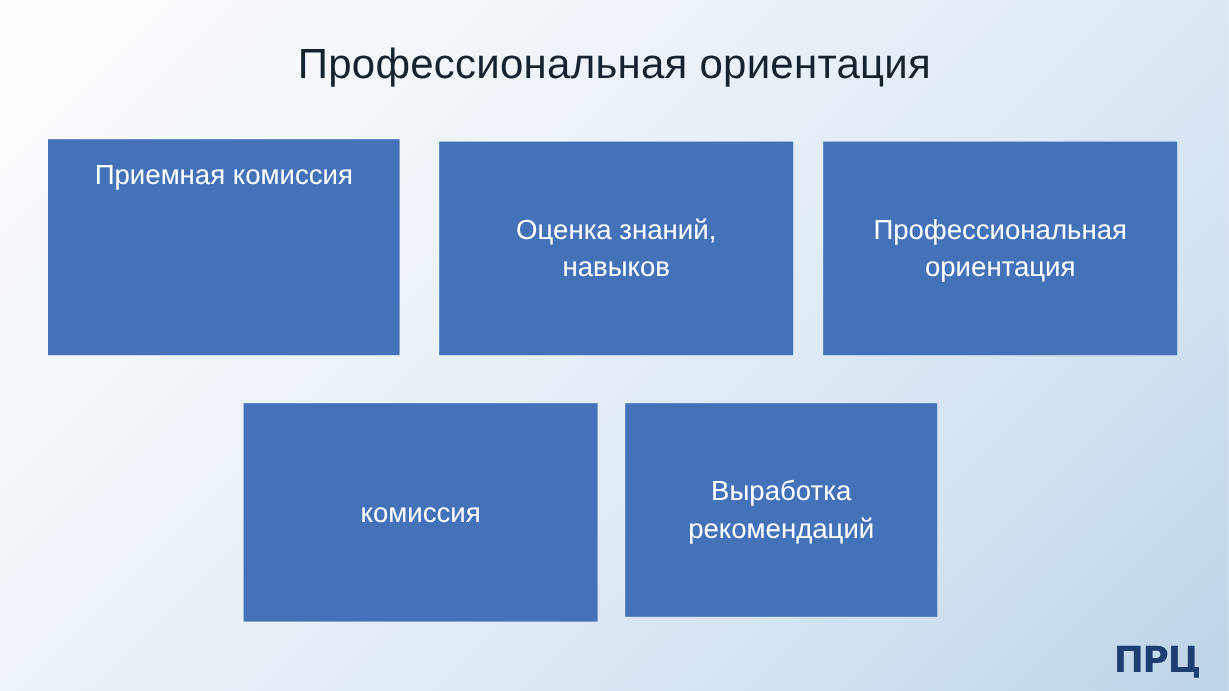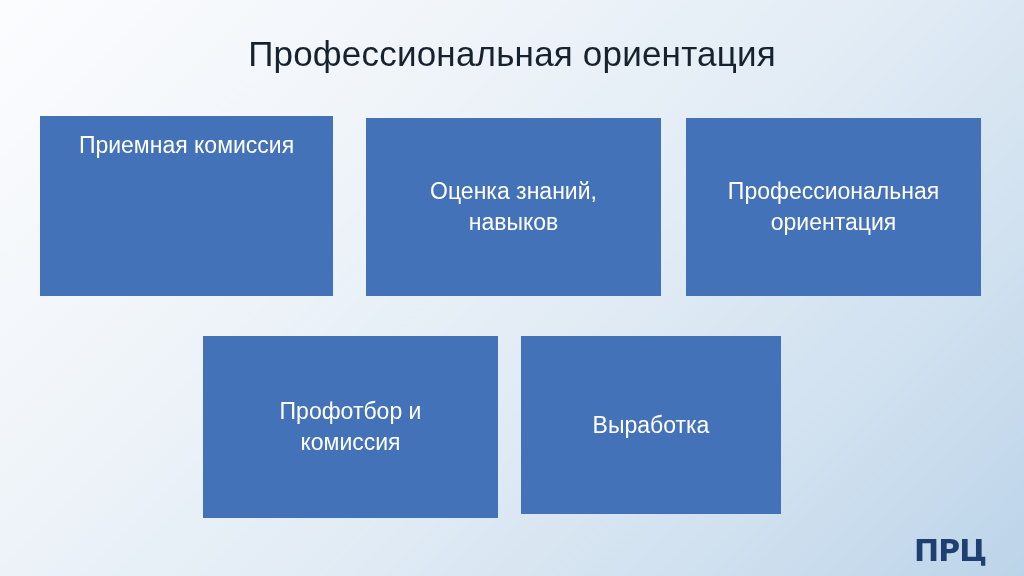"Профотбор и" span.line { html: <span>Профотбор и</span> -> none }
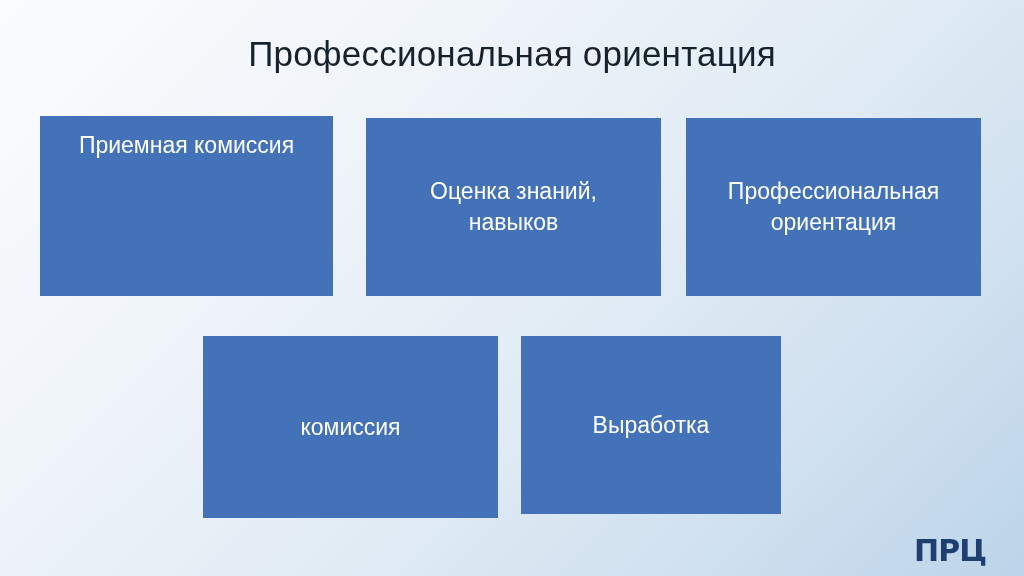"рекомендаций" span.line { html: none -> <span>рекомендаций</span> }
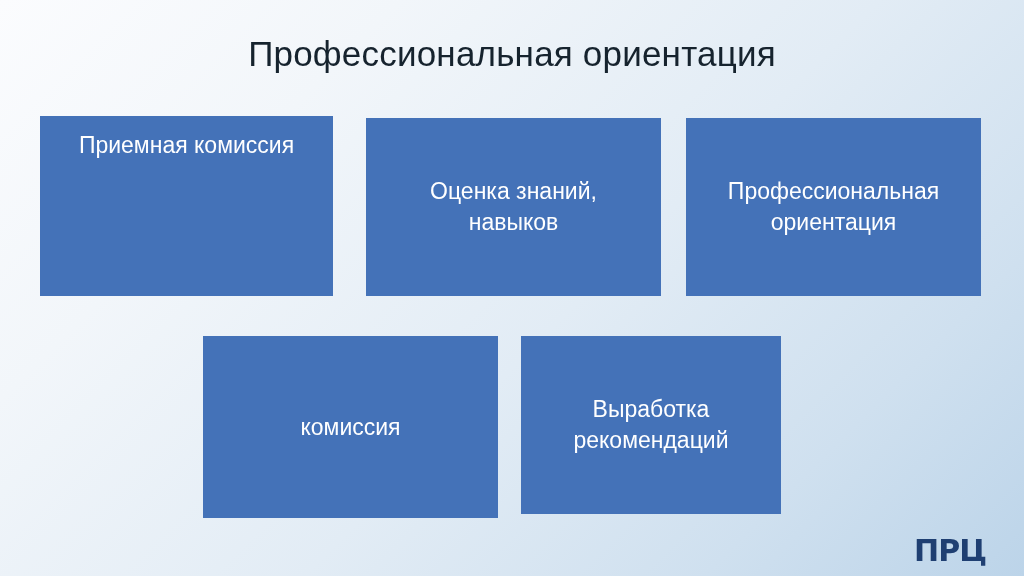"ПРЦ" #logo { right: 38px -> 24px }
